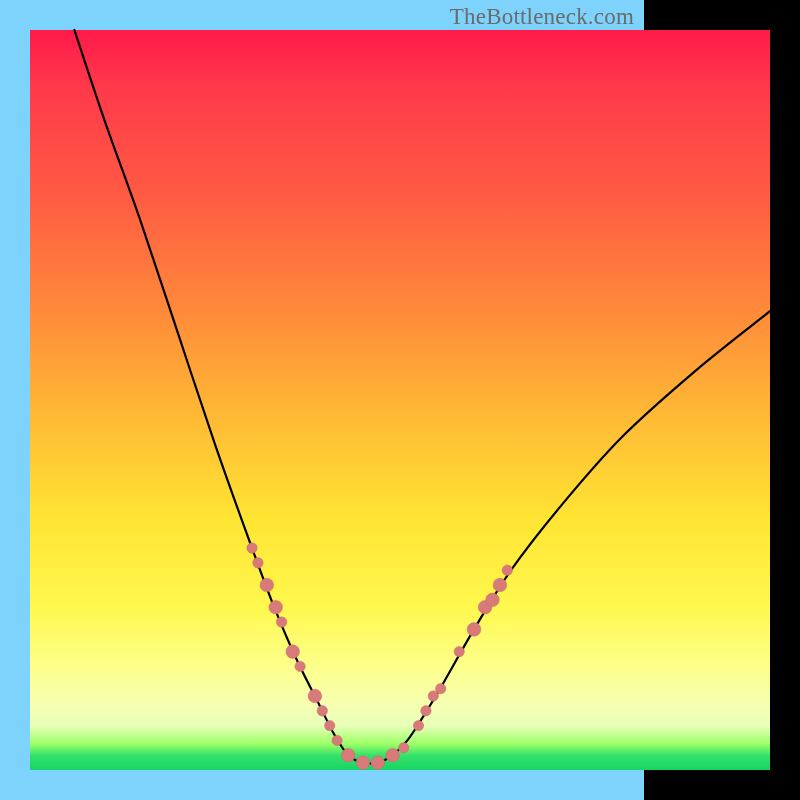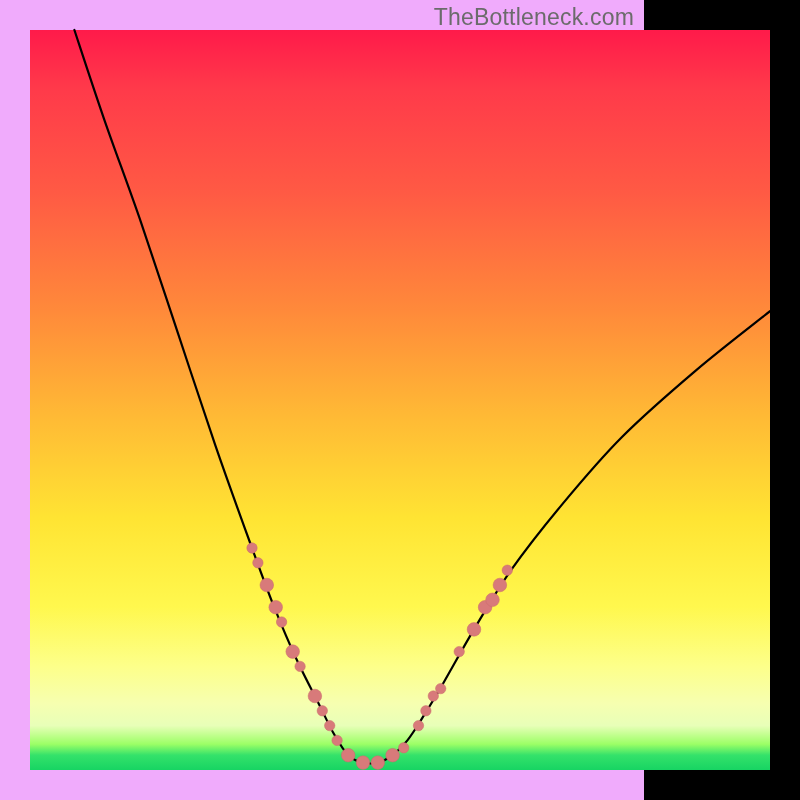"TheBottleneck.com" .frame { background: #f0abfc -> #7dd3fc; font-family: none -> Liberation Serif, serif }
